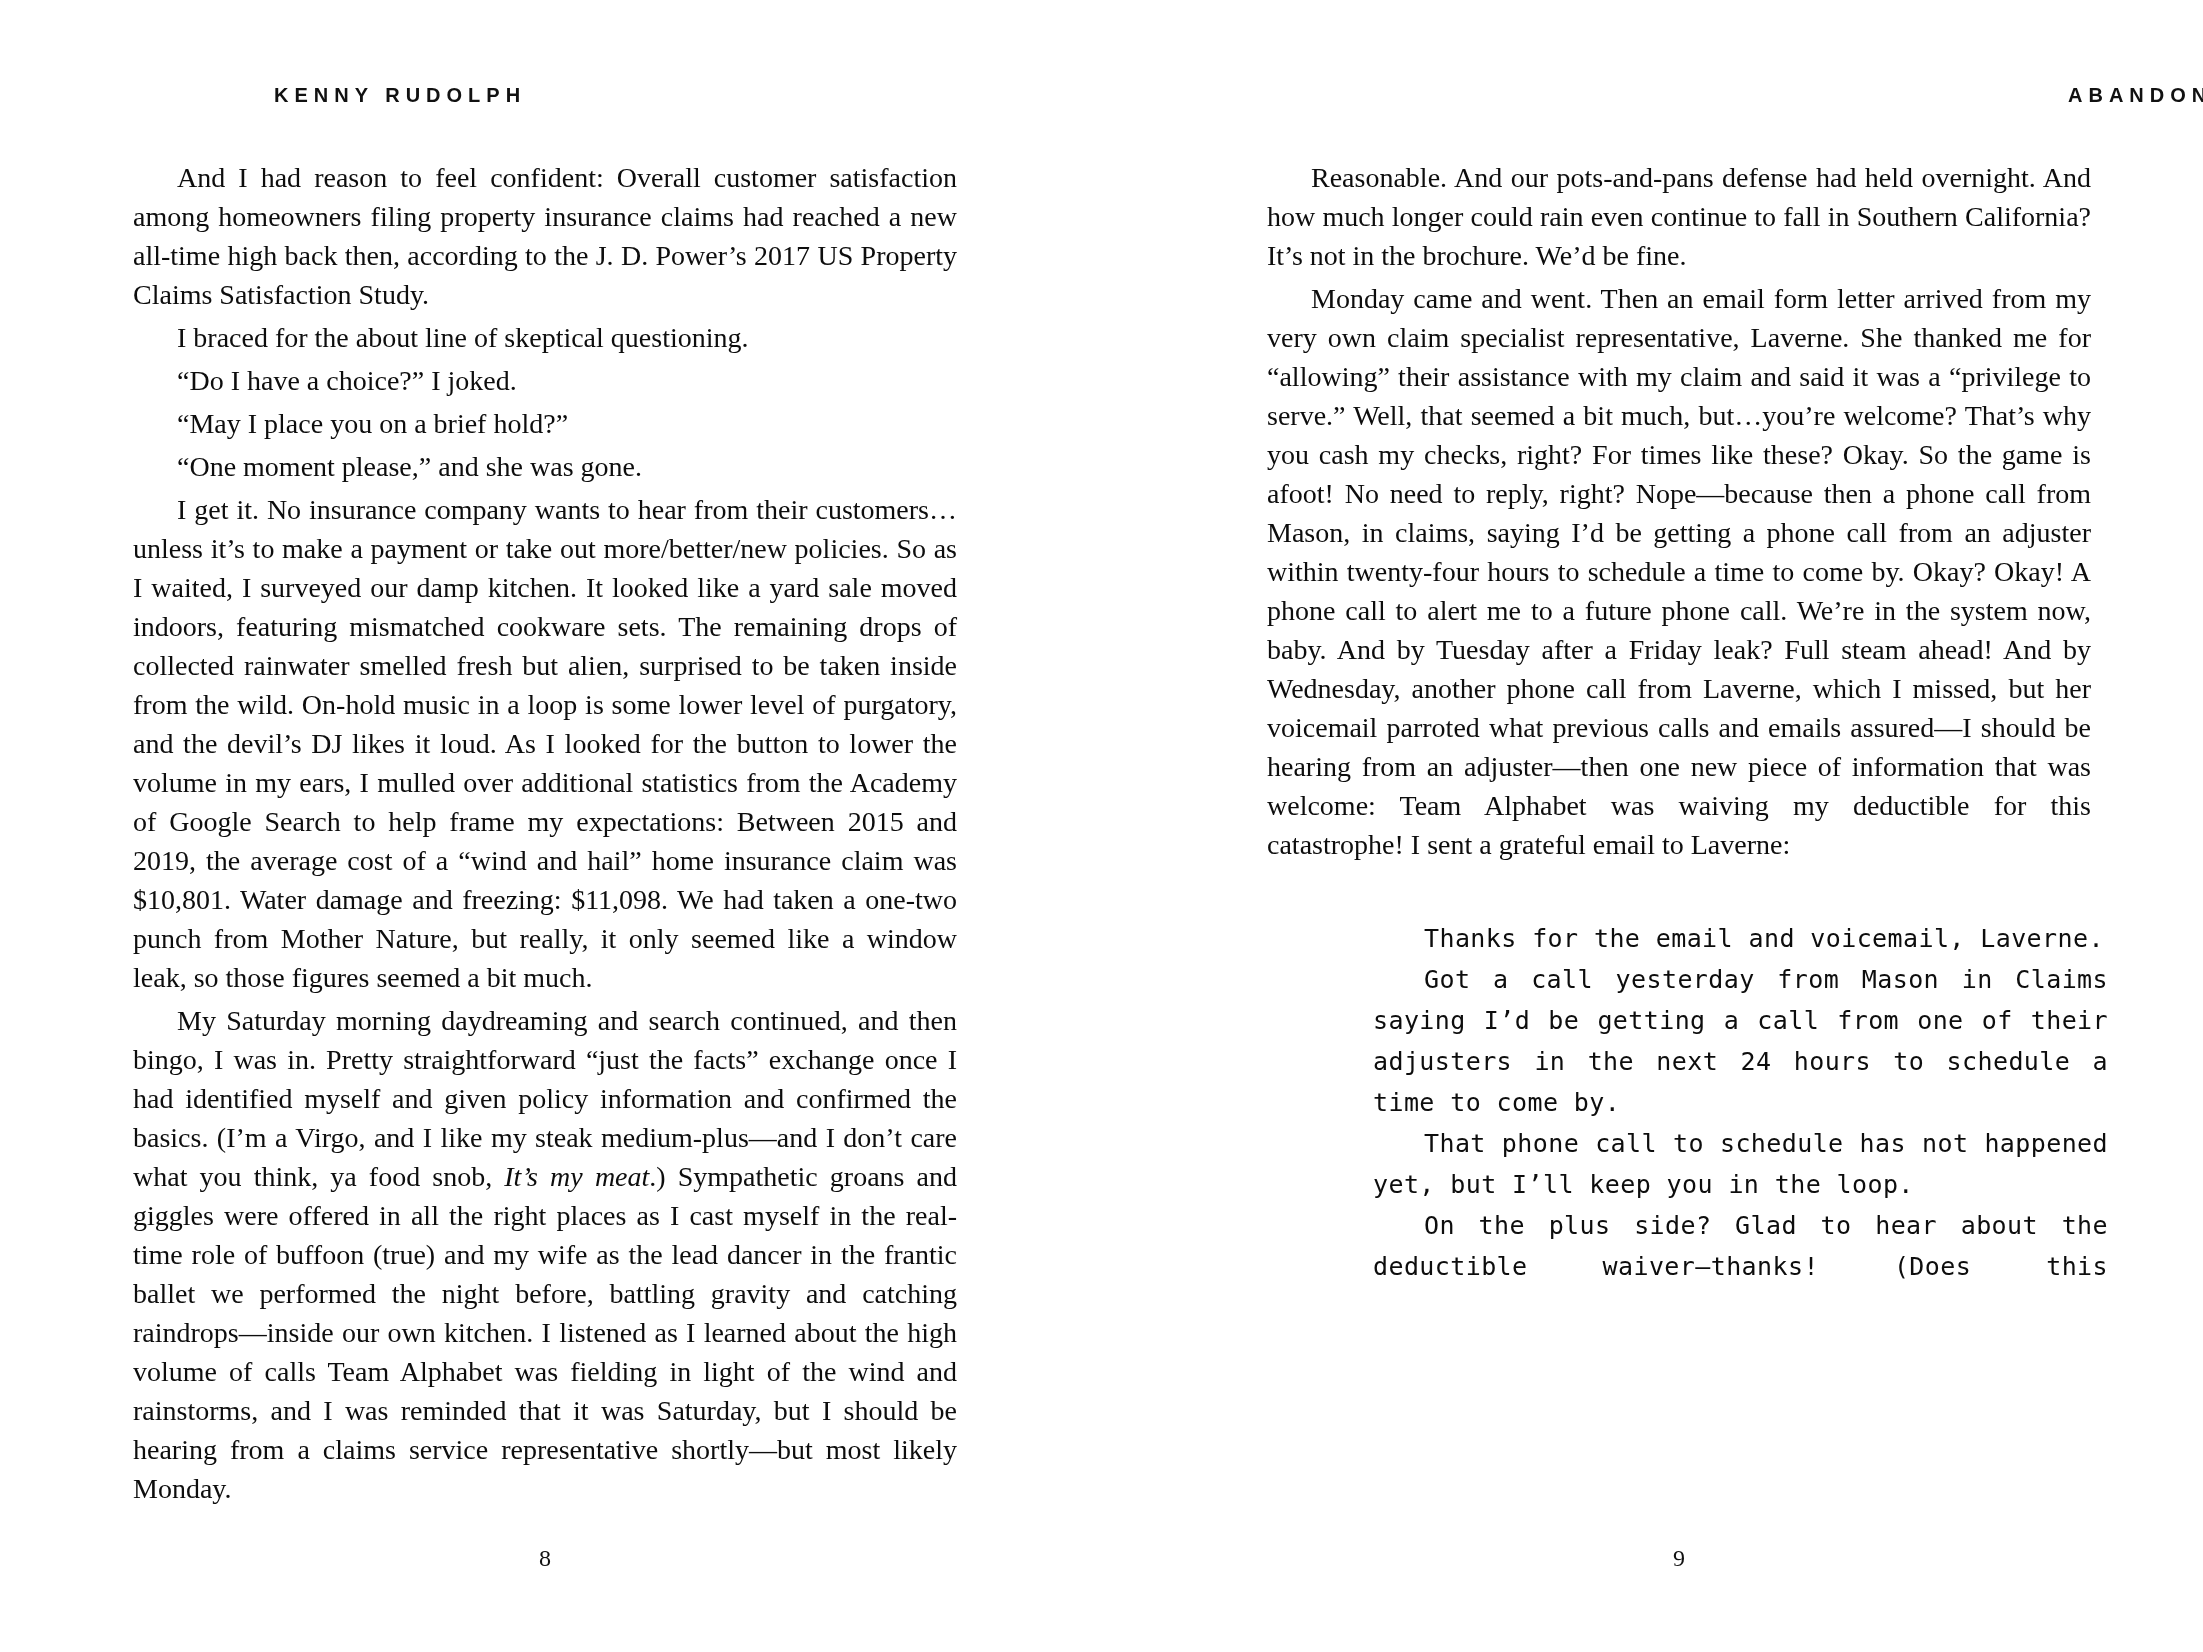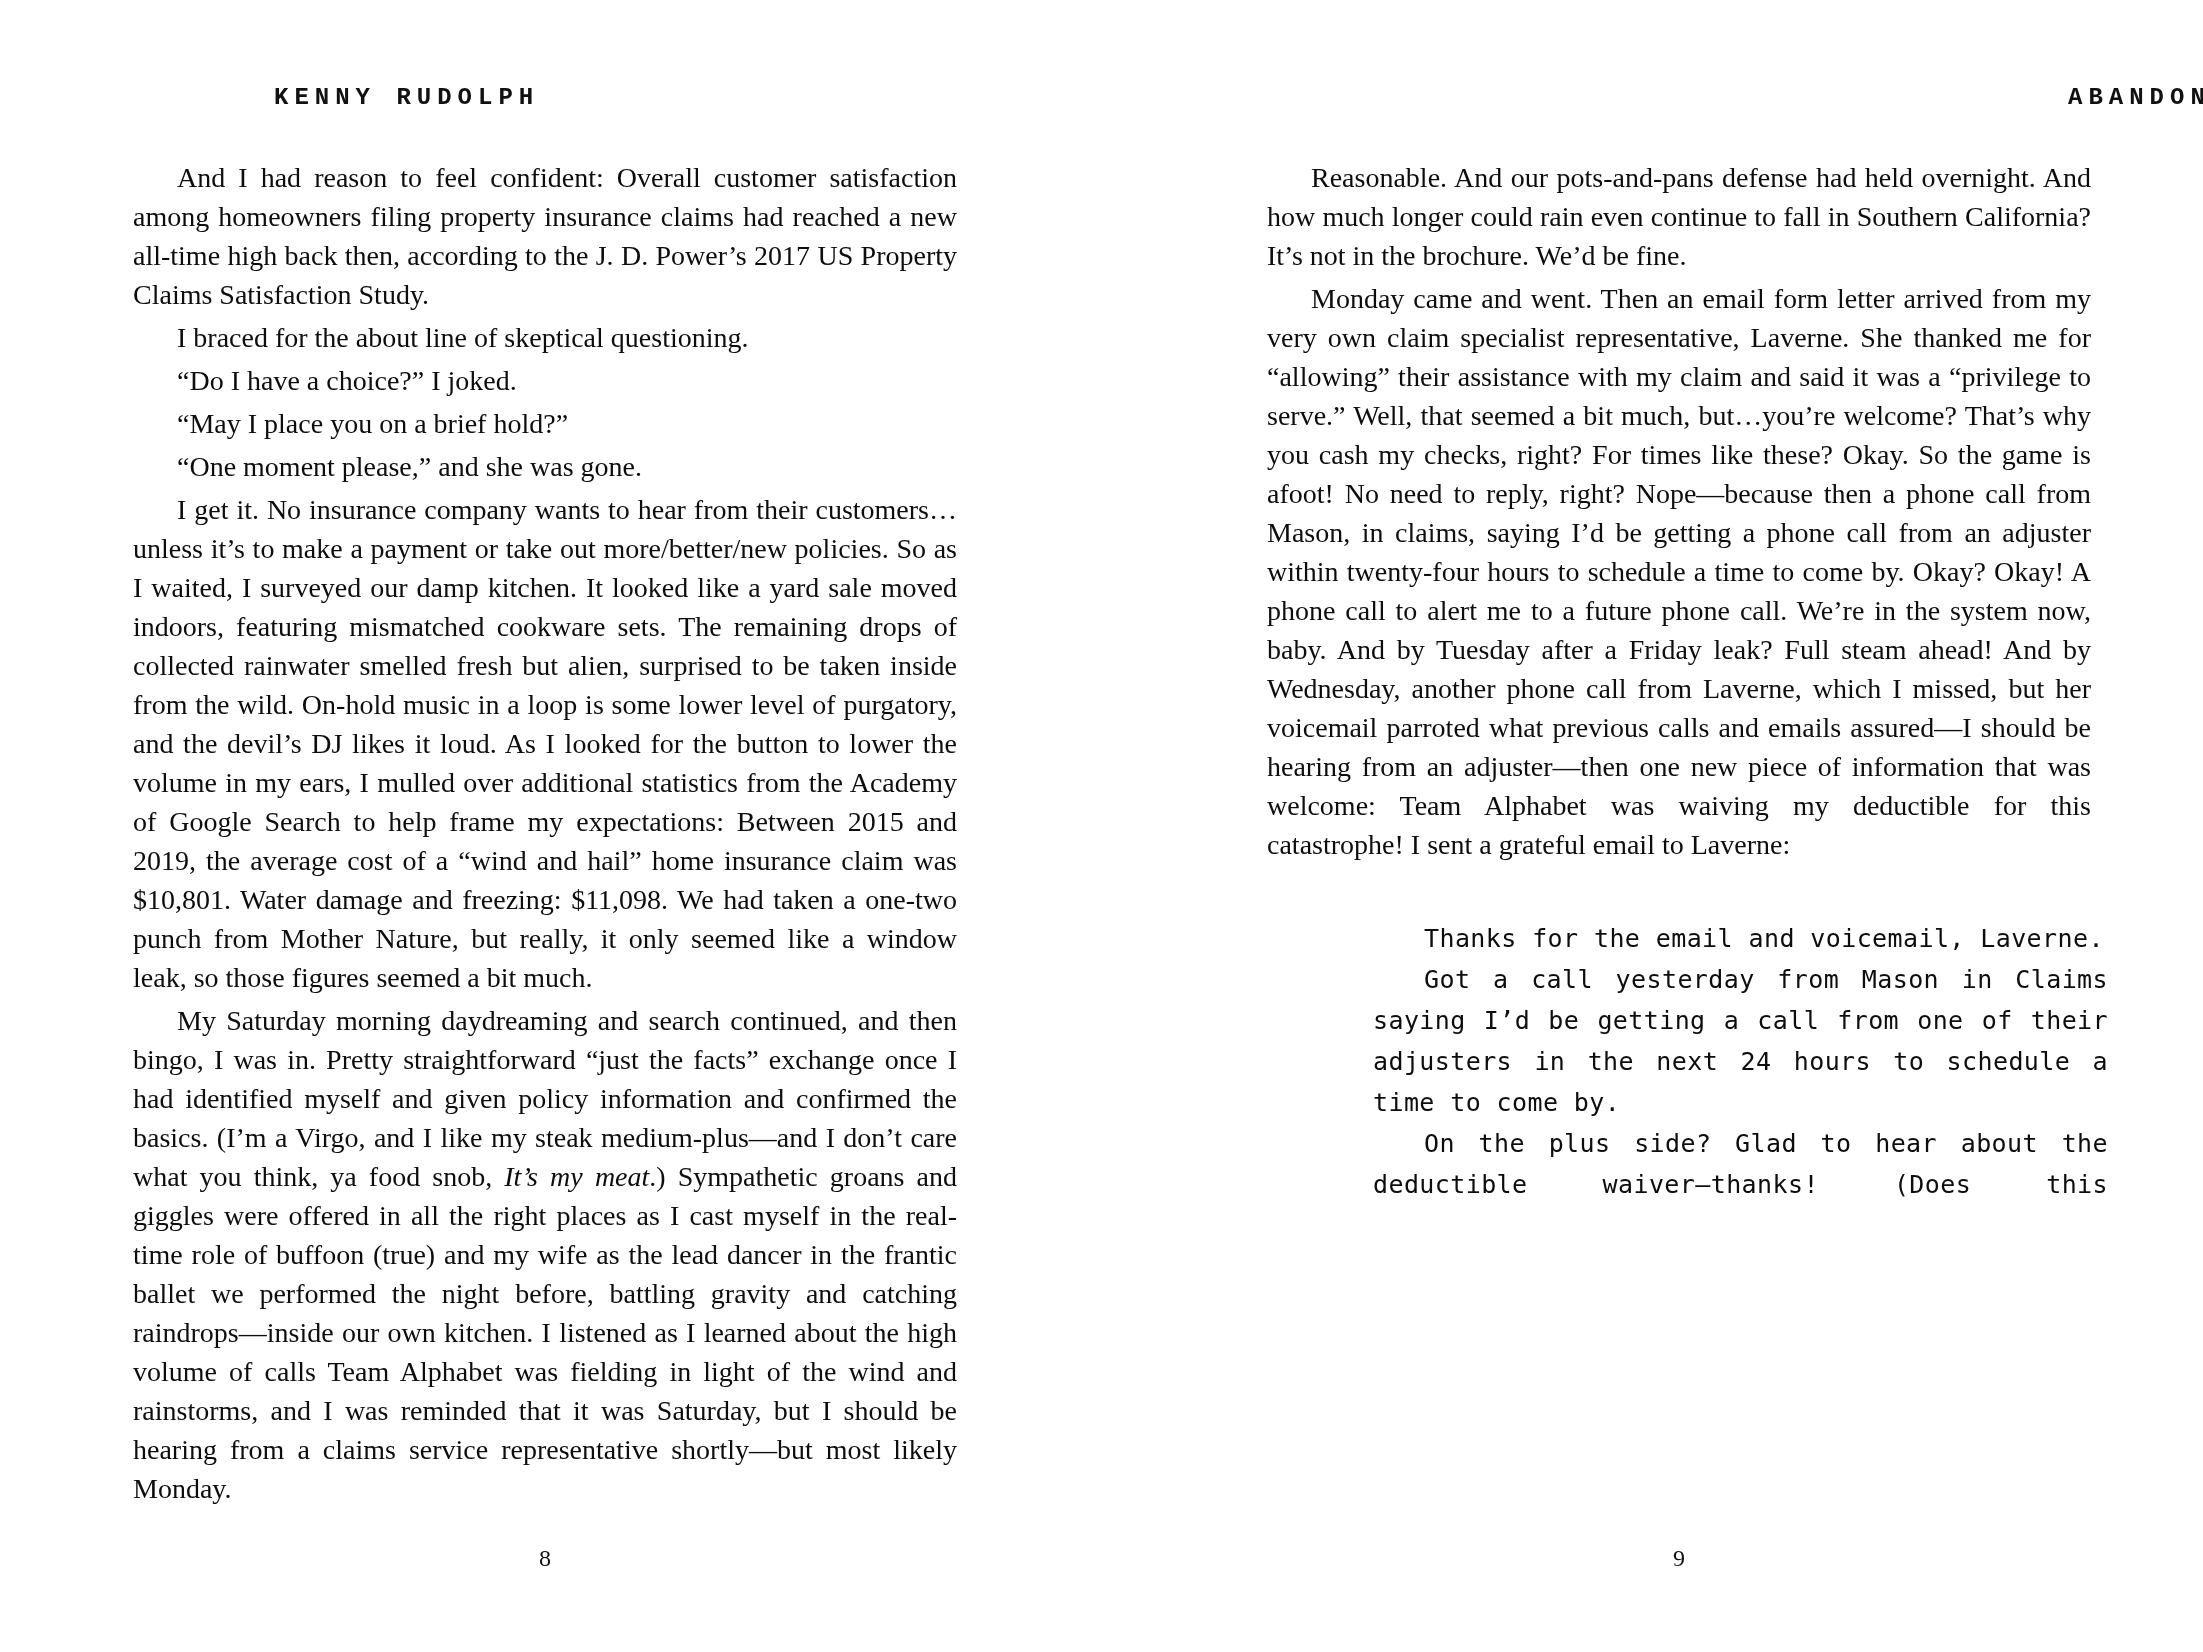"KENNY RUDOLPH" .running-head { font-family: Liberation Mono, monospace -> Liberation Sans, sans-serif; font-size: 24px -> 20px }
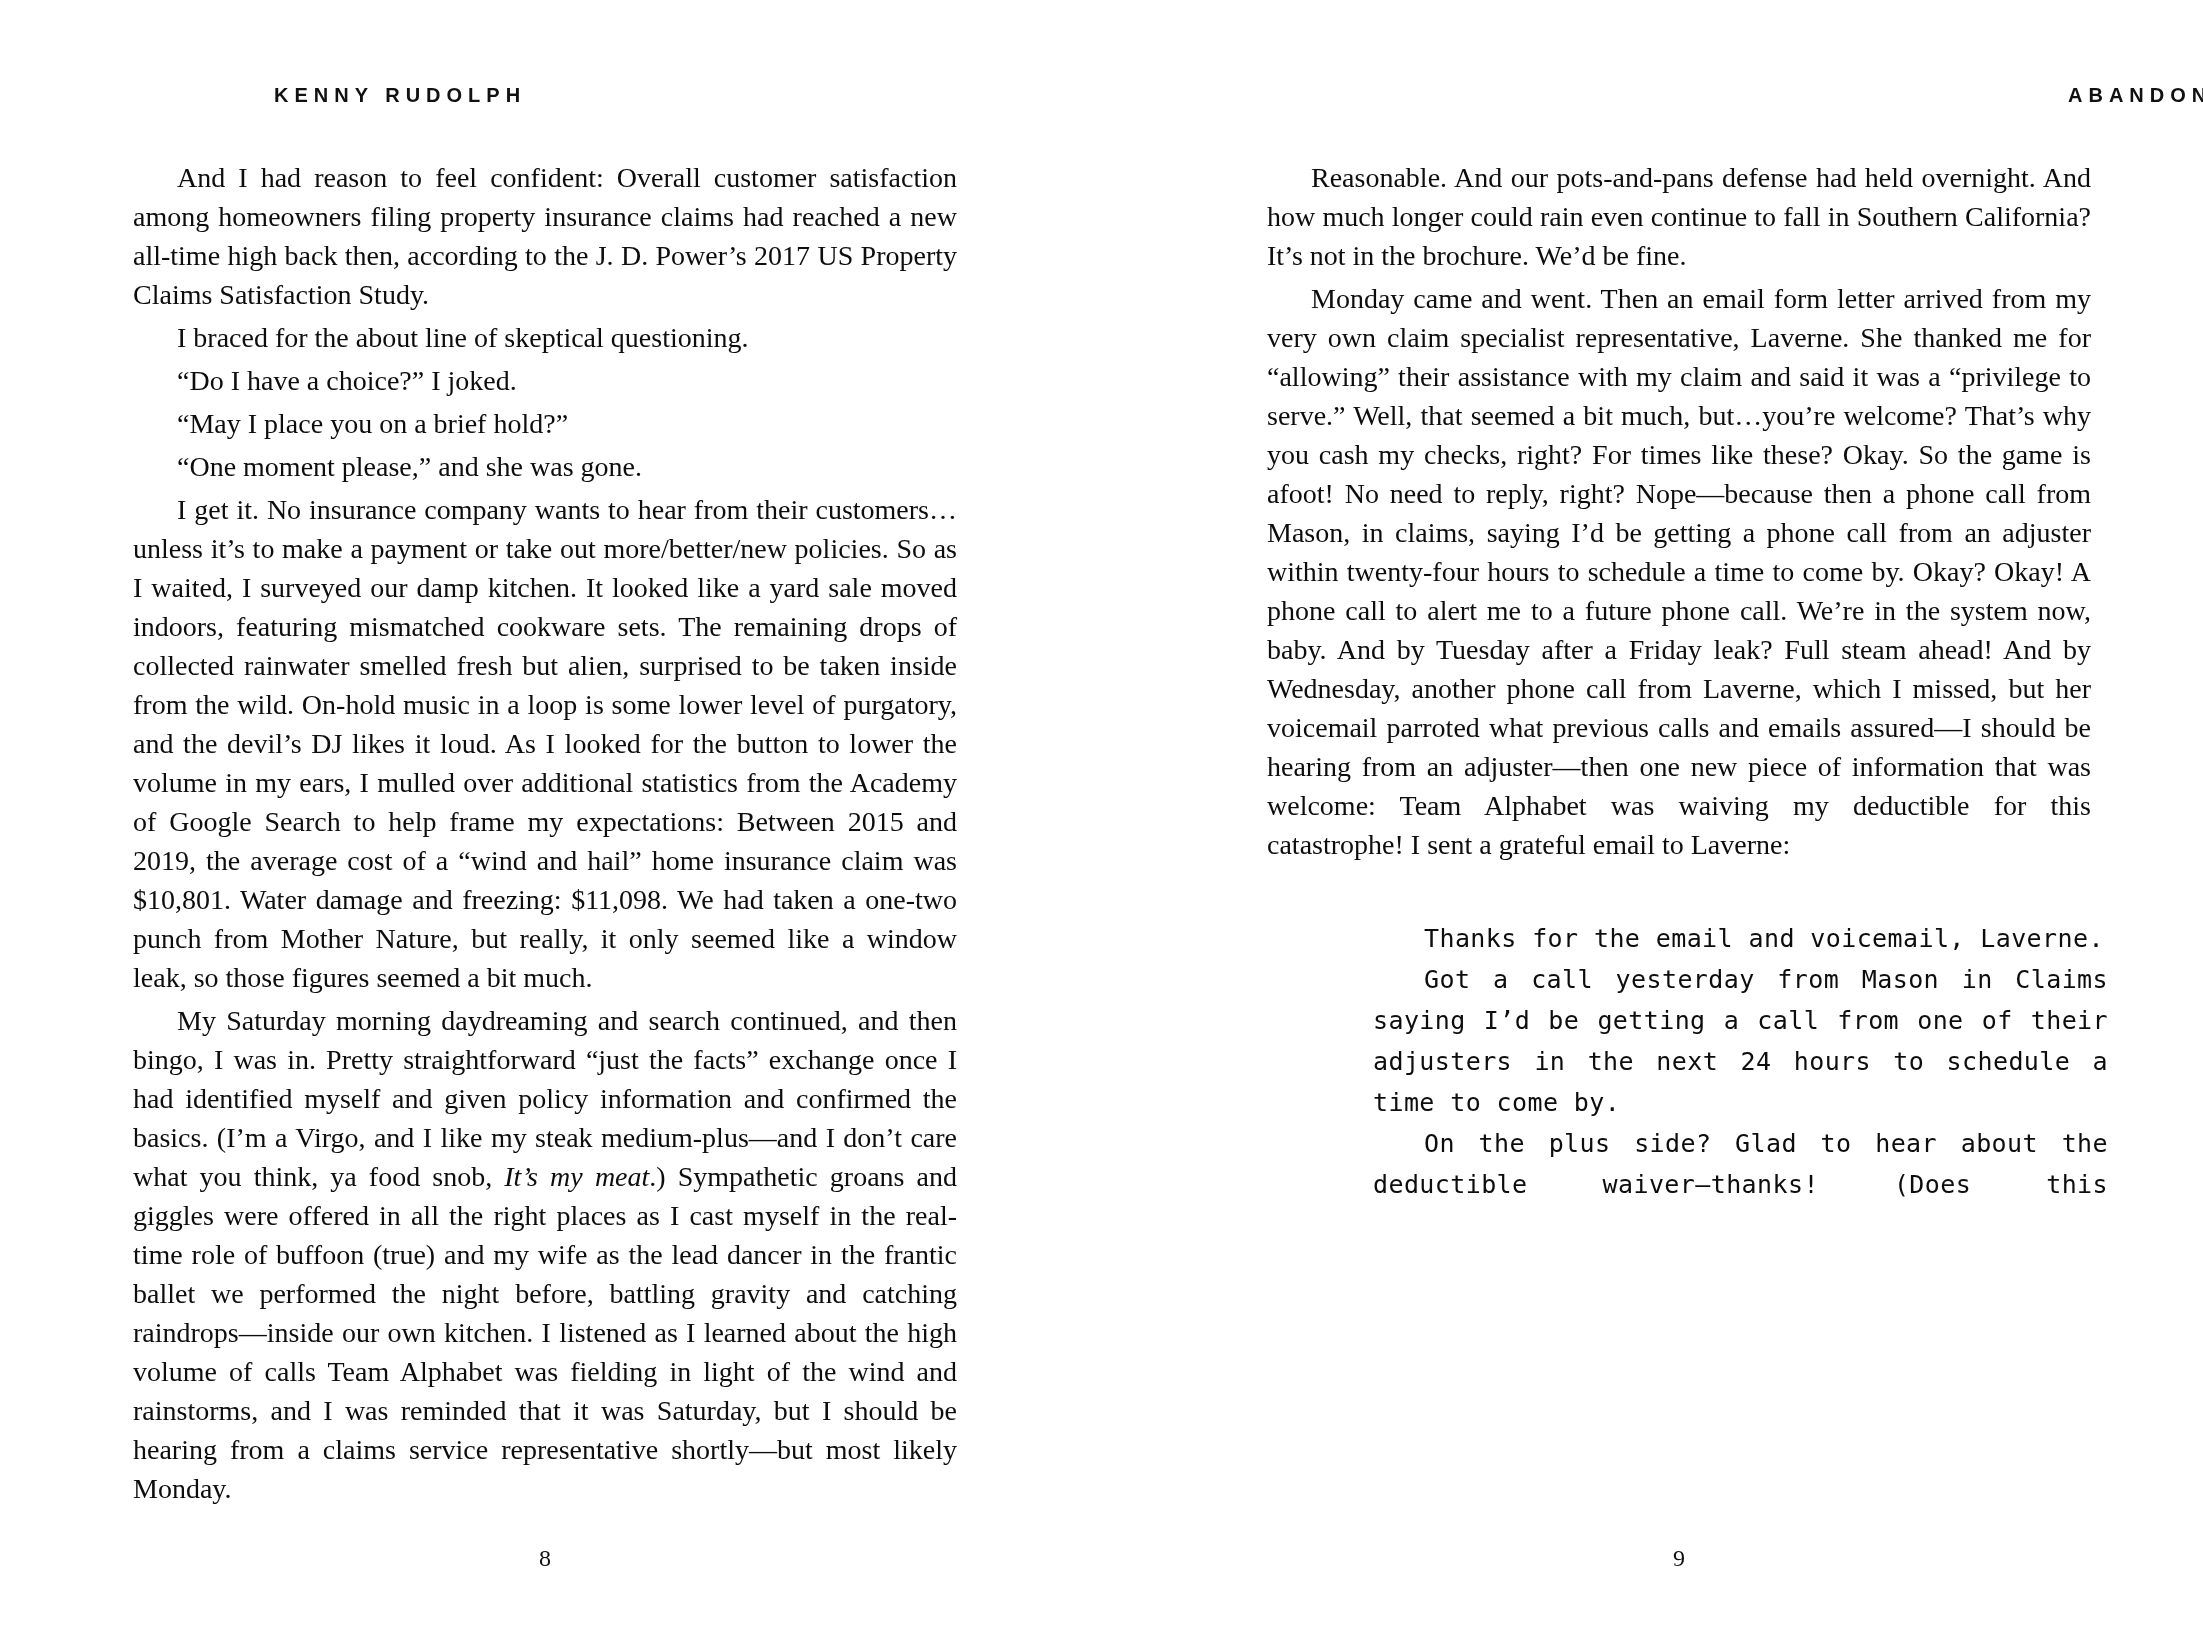"That phone call to schedule" p { html: none -> <p>That phone call to schedule has not happened yet, but I’ll keep you in the loop.</p> }
